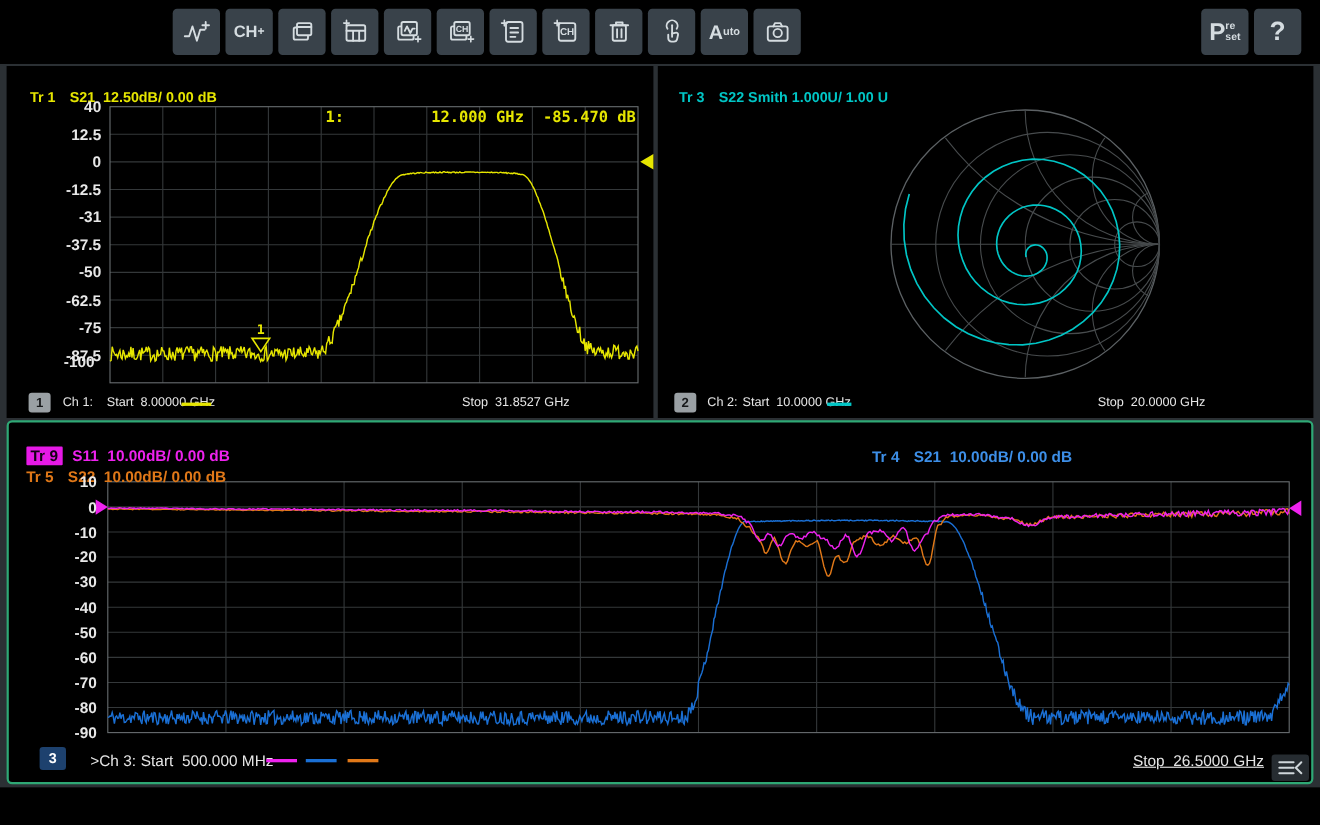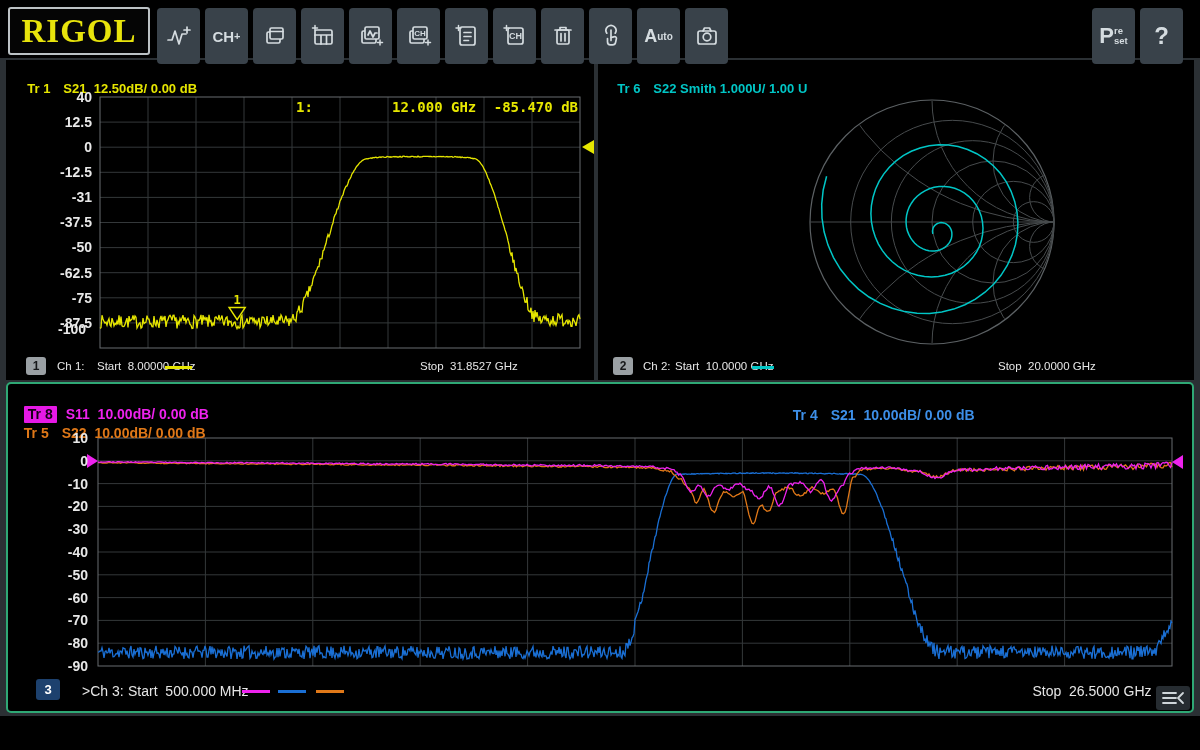"RIGOL" div.abs { html: <div>RIGOL</div> -> none }
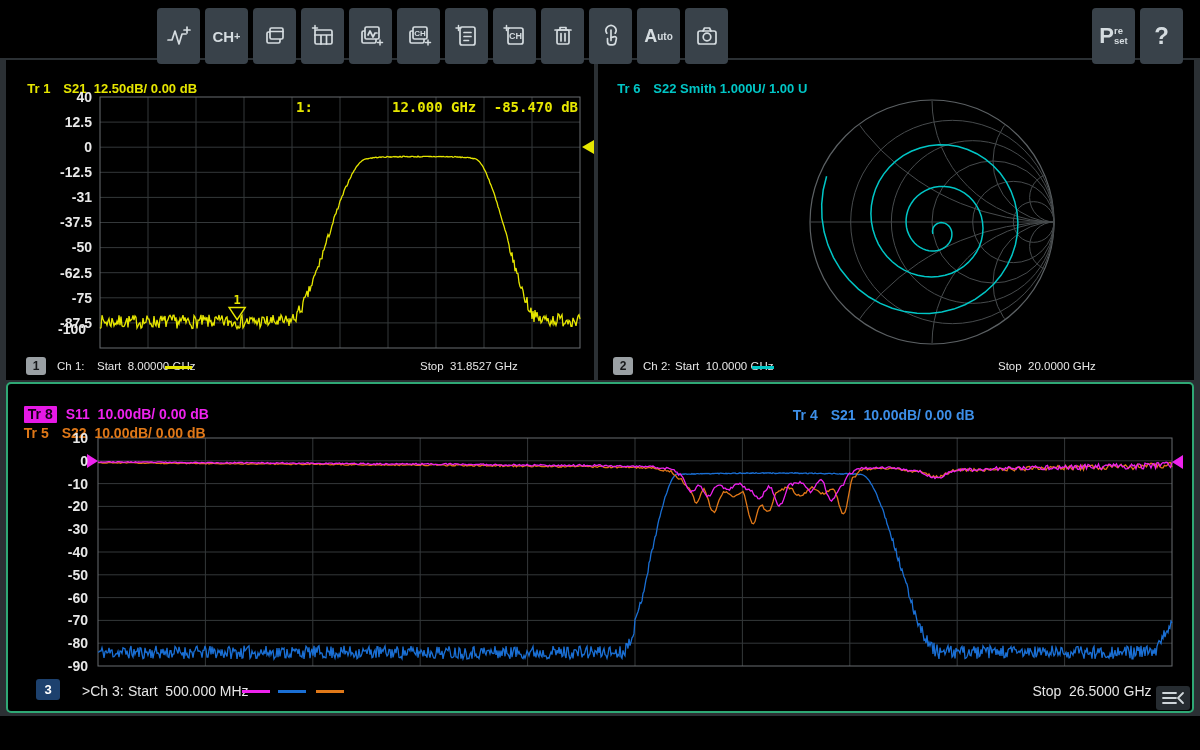"CH" .tbtn { height: 56px -> 42px }
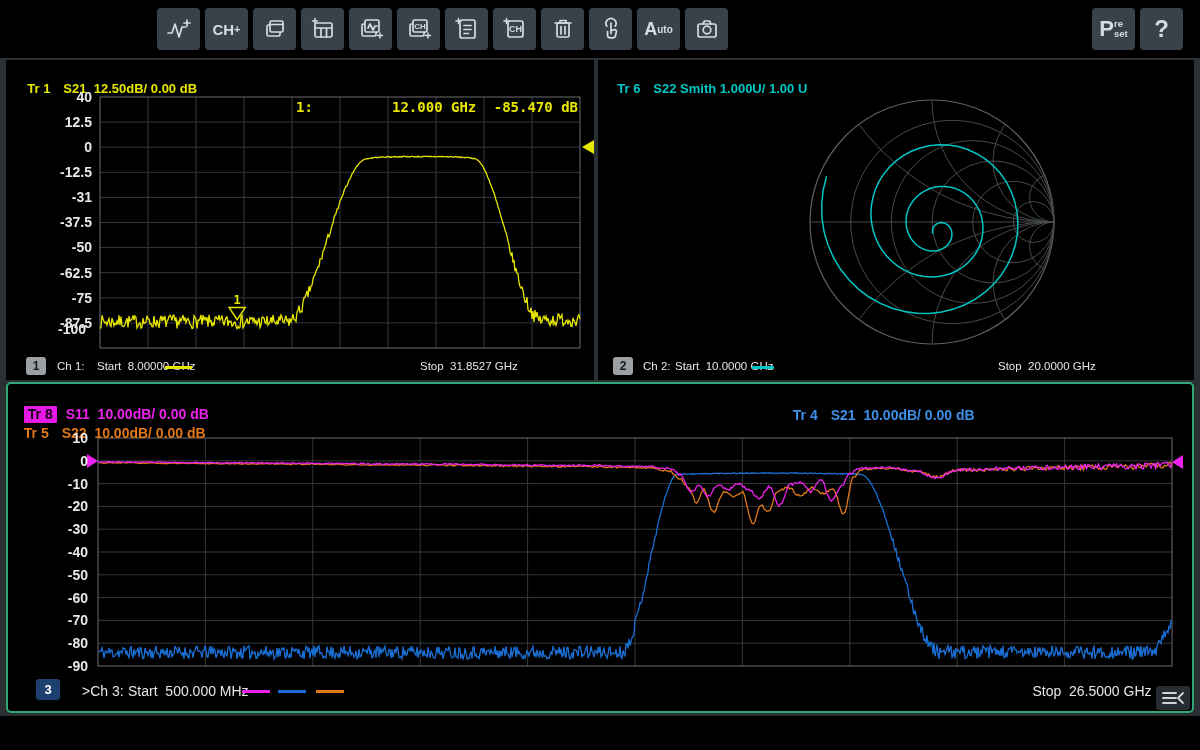"Tr 6" span.trlbl { text: 6 -> 3 }
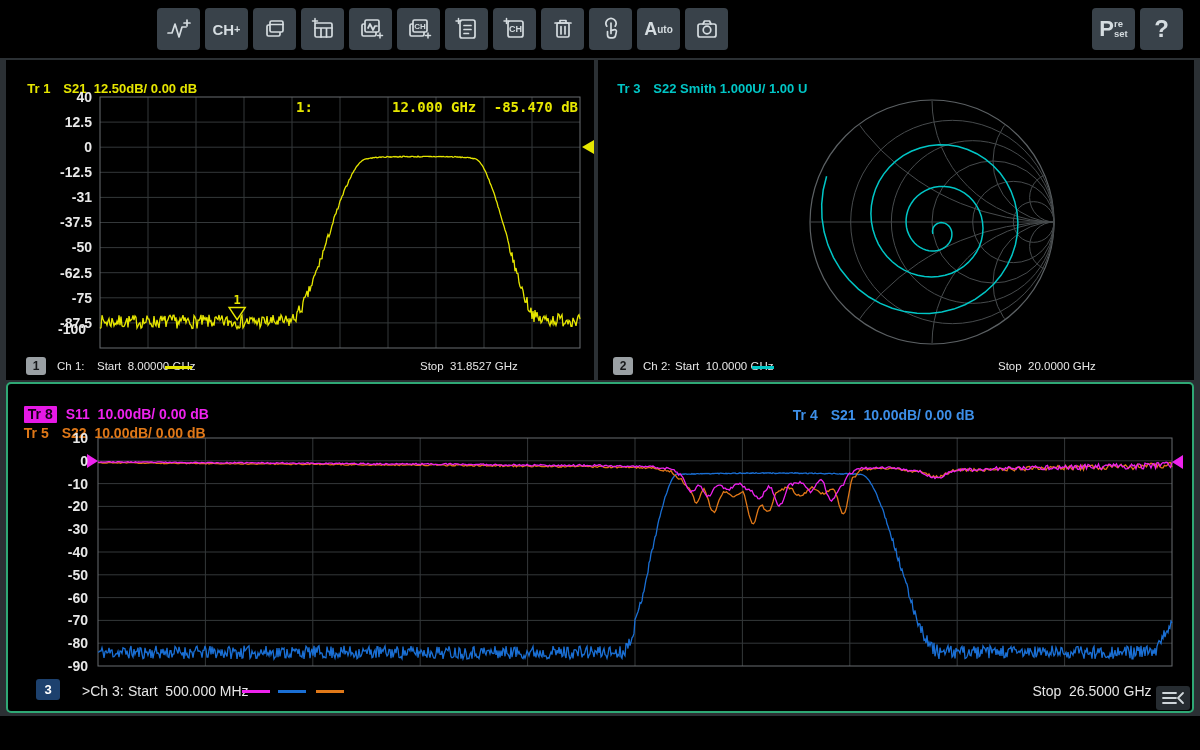"Tr 8" span.badge3 { text: 8 -> 9 }
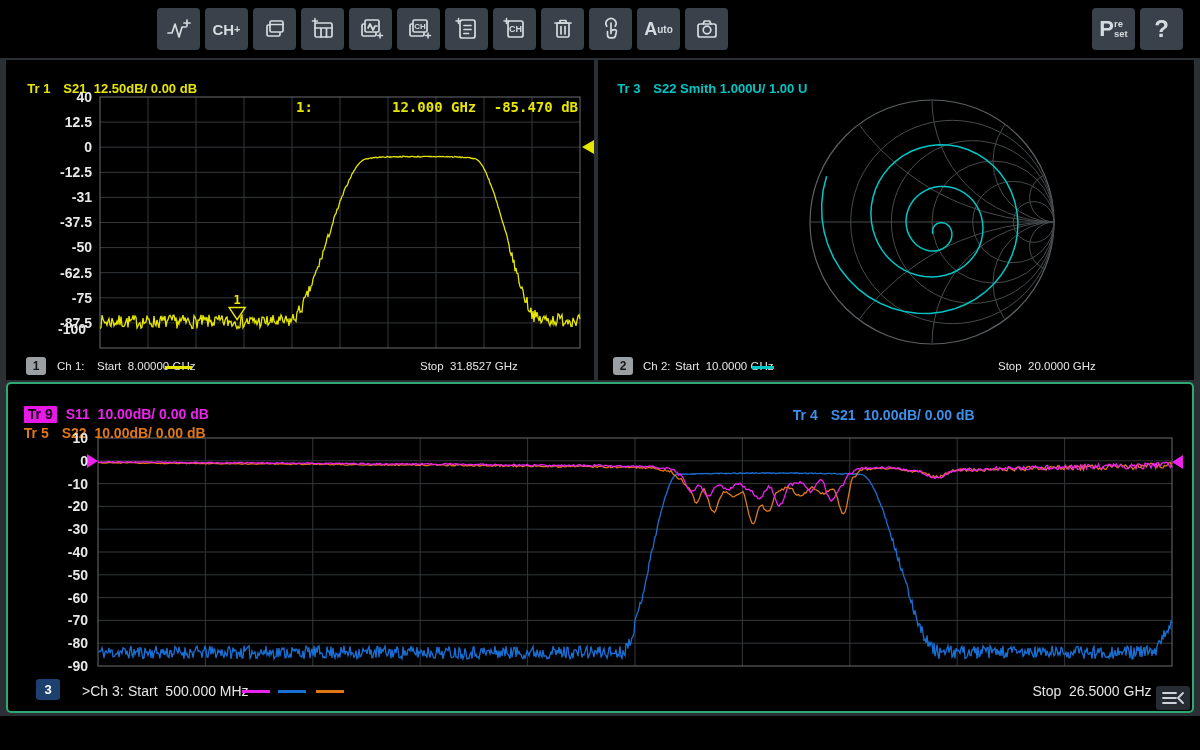"Stop 26.5000 GHz" div.abs { text-align: center -> left; text-decoration: none -> underline }
